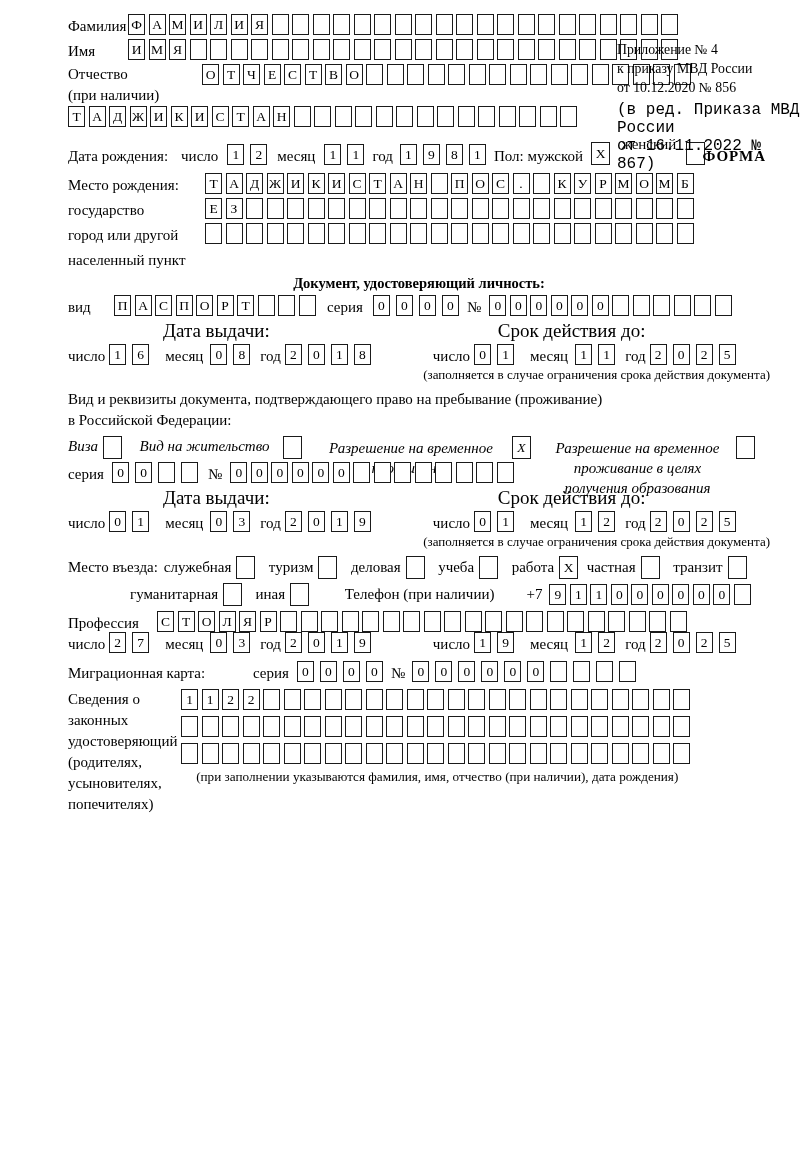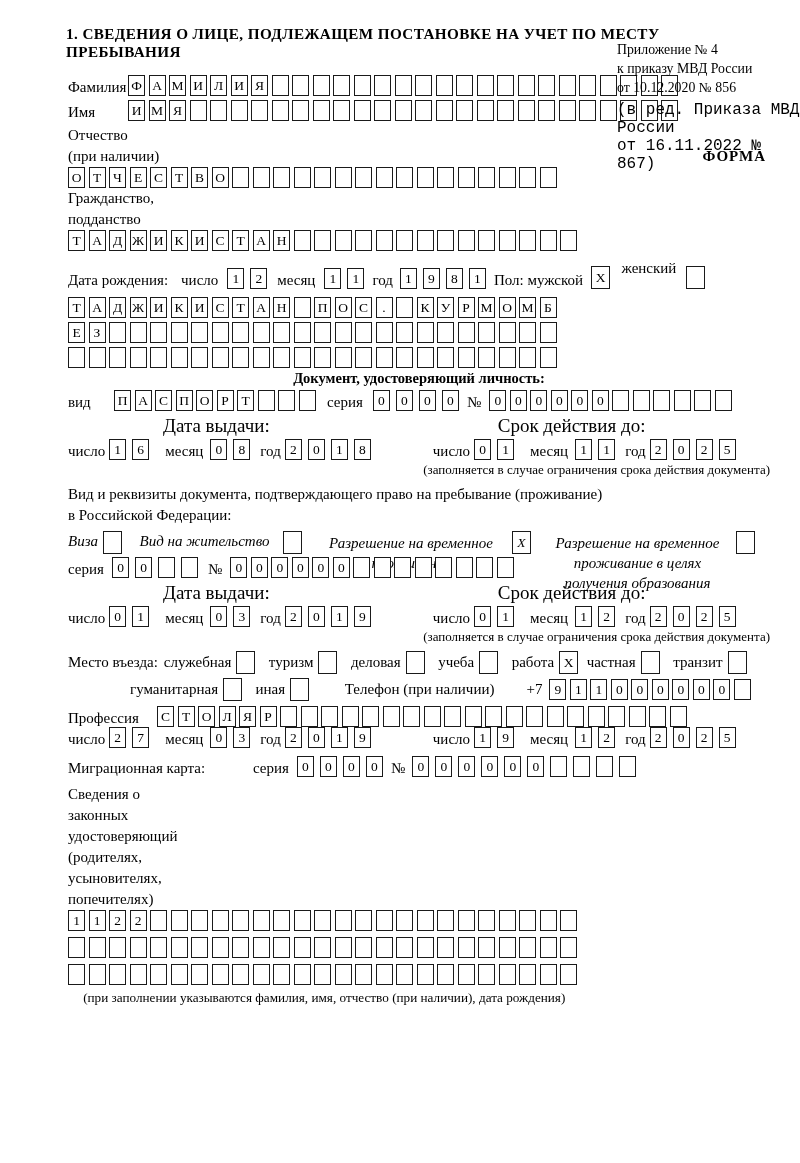"1. СВЕДЕНИЯ О ЛИЦЕ, ПОДЛЕЖАЩЕМ" div.sec1 { html: <div>1. СВЕДЕНИЯ О ЛИЦЕ, ПОДЛЕЖАЩЕМ ПОСТАНОВКЕ НА УЧЕТ ПО МЕСТУ ПРЕБЫВАНИЯ</div> -> none }
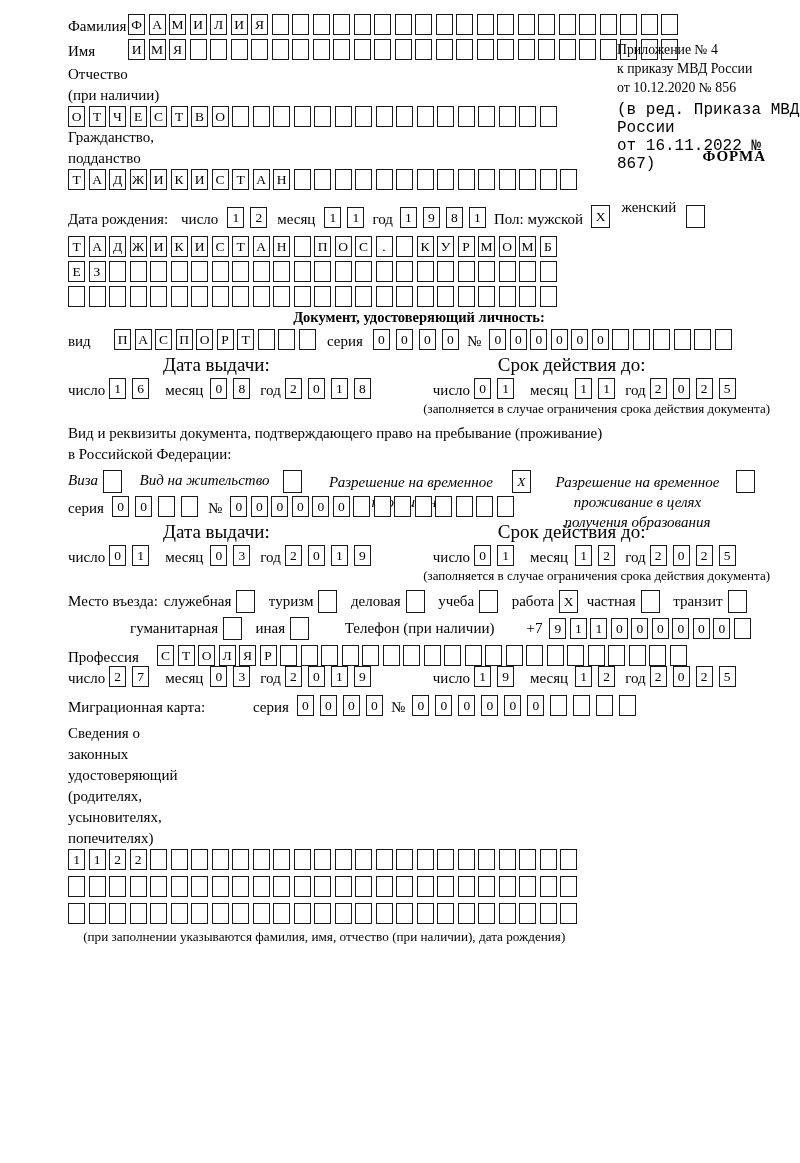"Отчество" .fblock { flex-direction: column -> none }
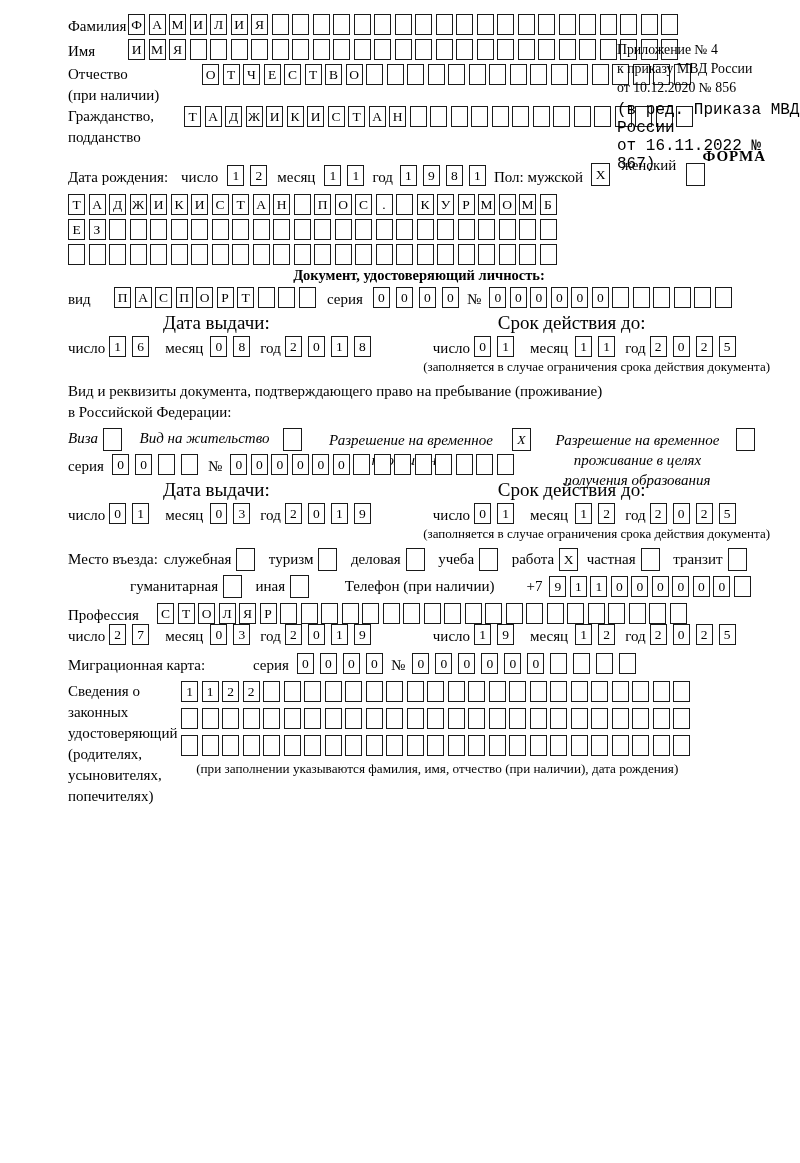"Гражданство," div.flabelcol { html: <div> <div>Гражданство,</div> <div>подданство</div> </div> -> none }
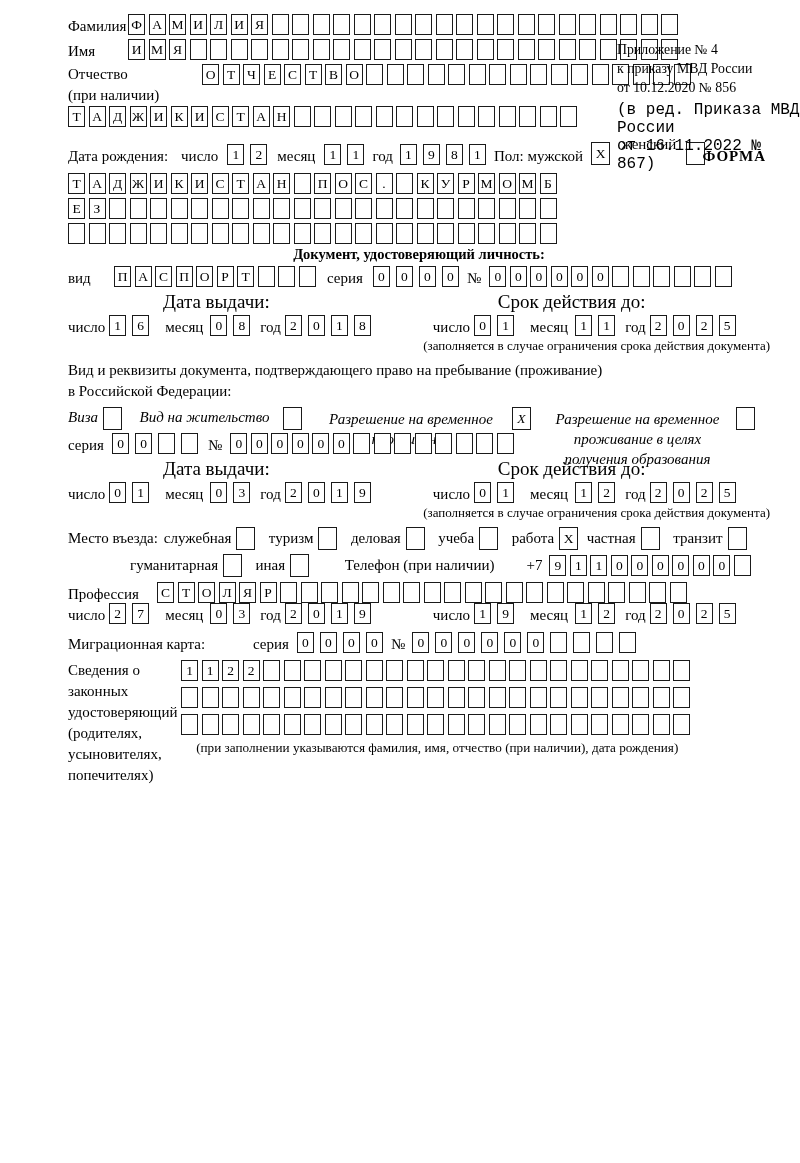"Место рождения:" div.flabelcol { html: none -> <div> <div>Место рождения:</div> <div>государство</div> <div>город или другой</div> <div>населенный пункт</div> </div> }
